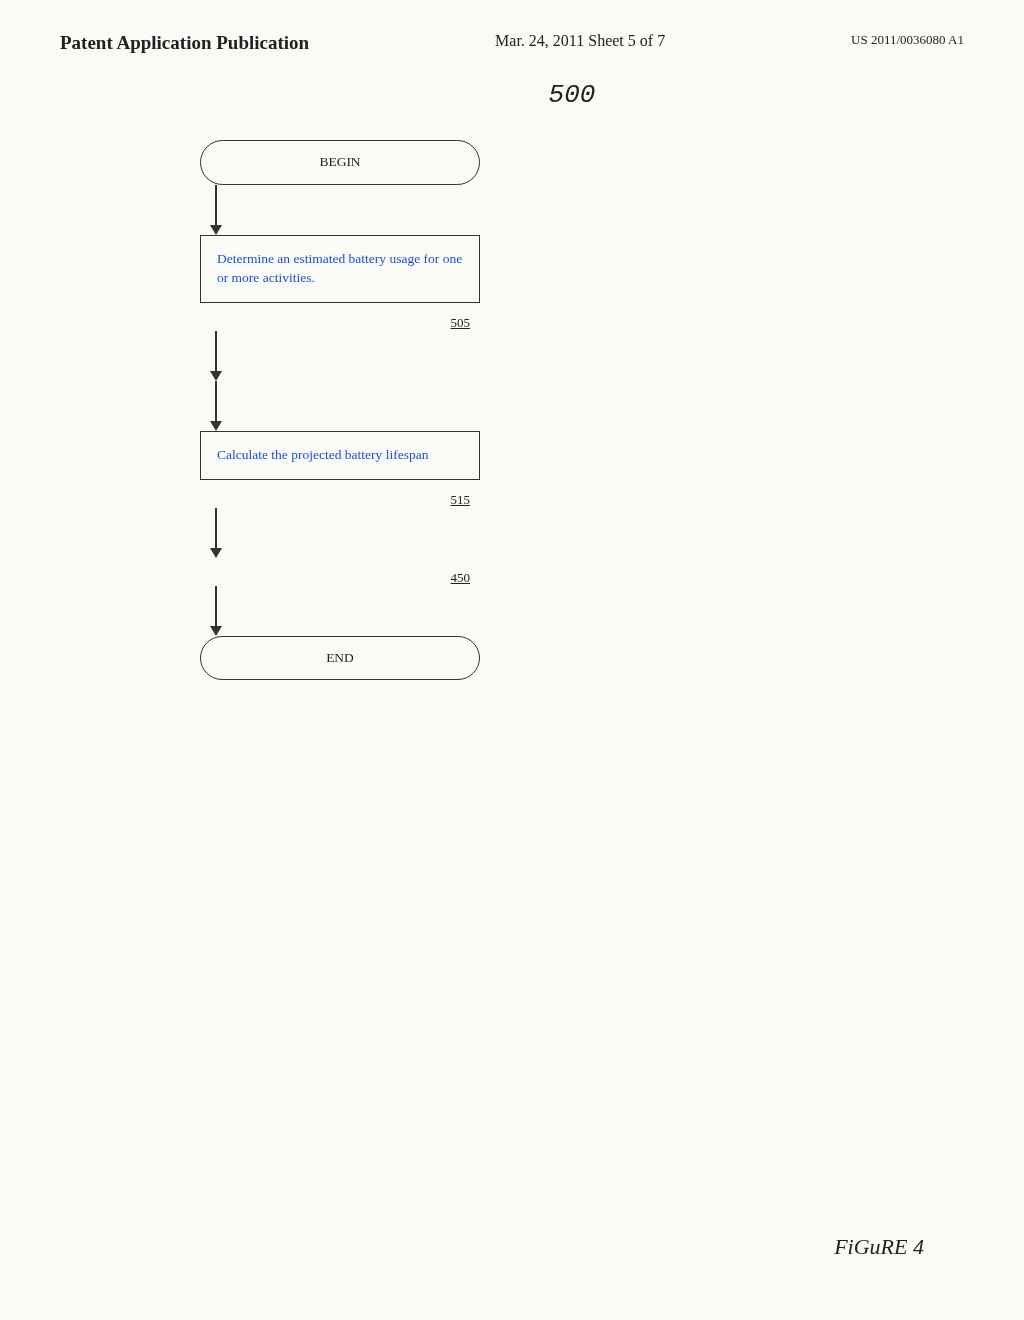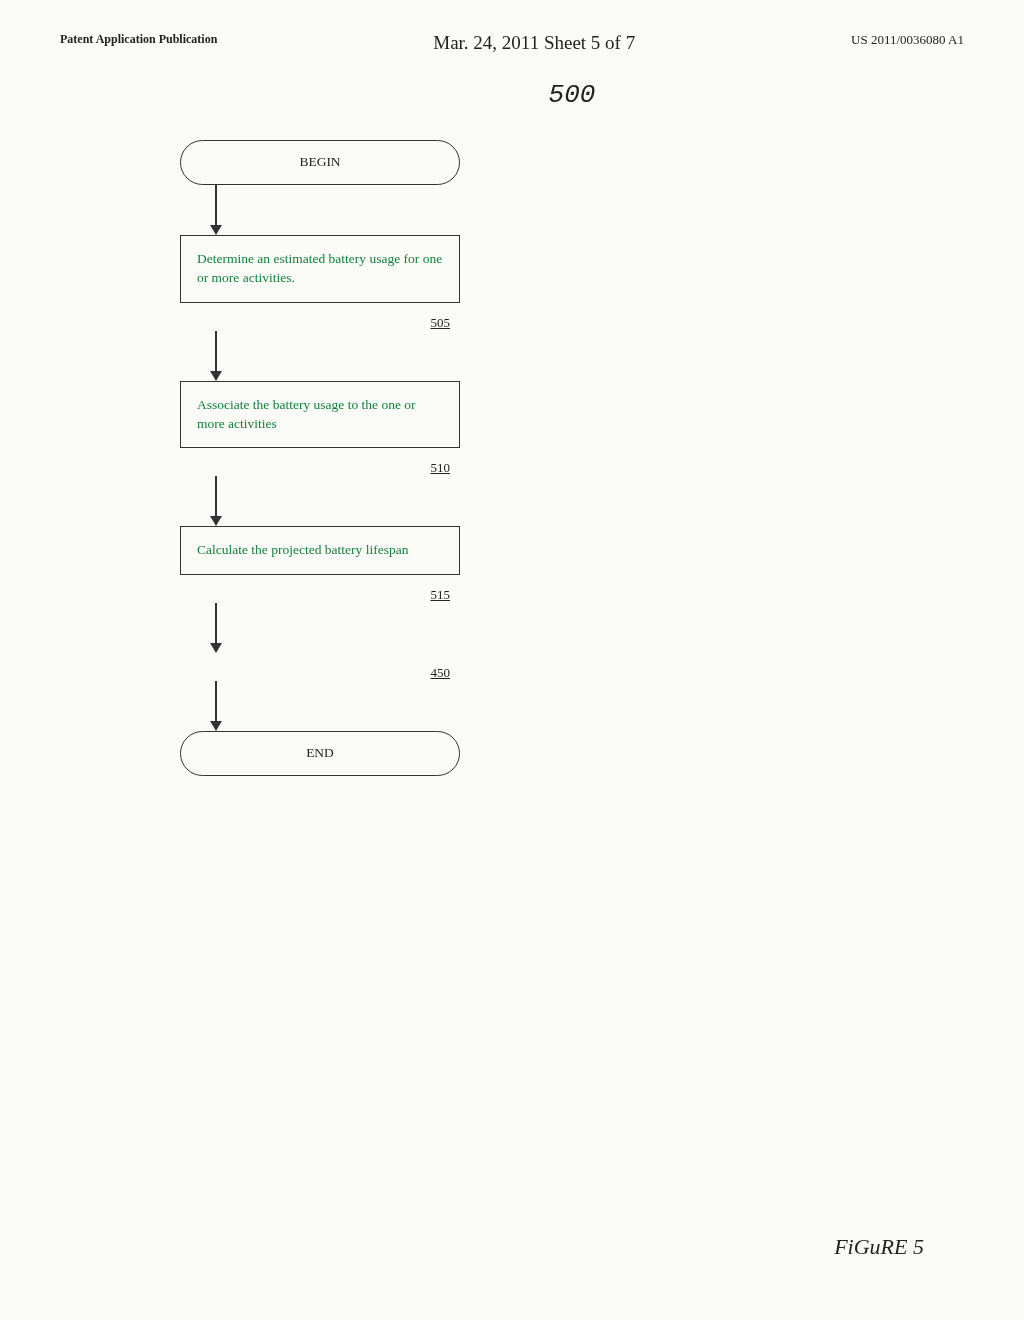"Patent Application Publication" .header-left { font-size: 12px -> 19px }
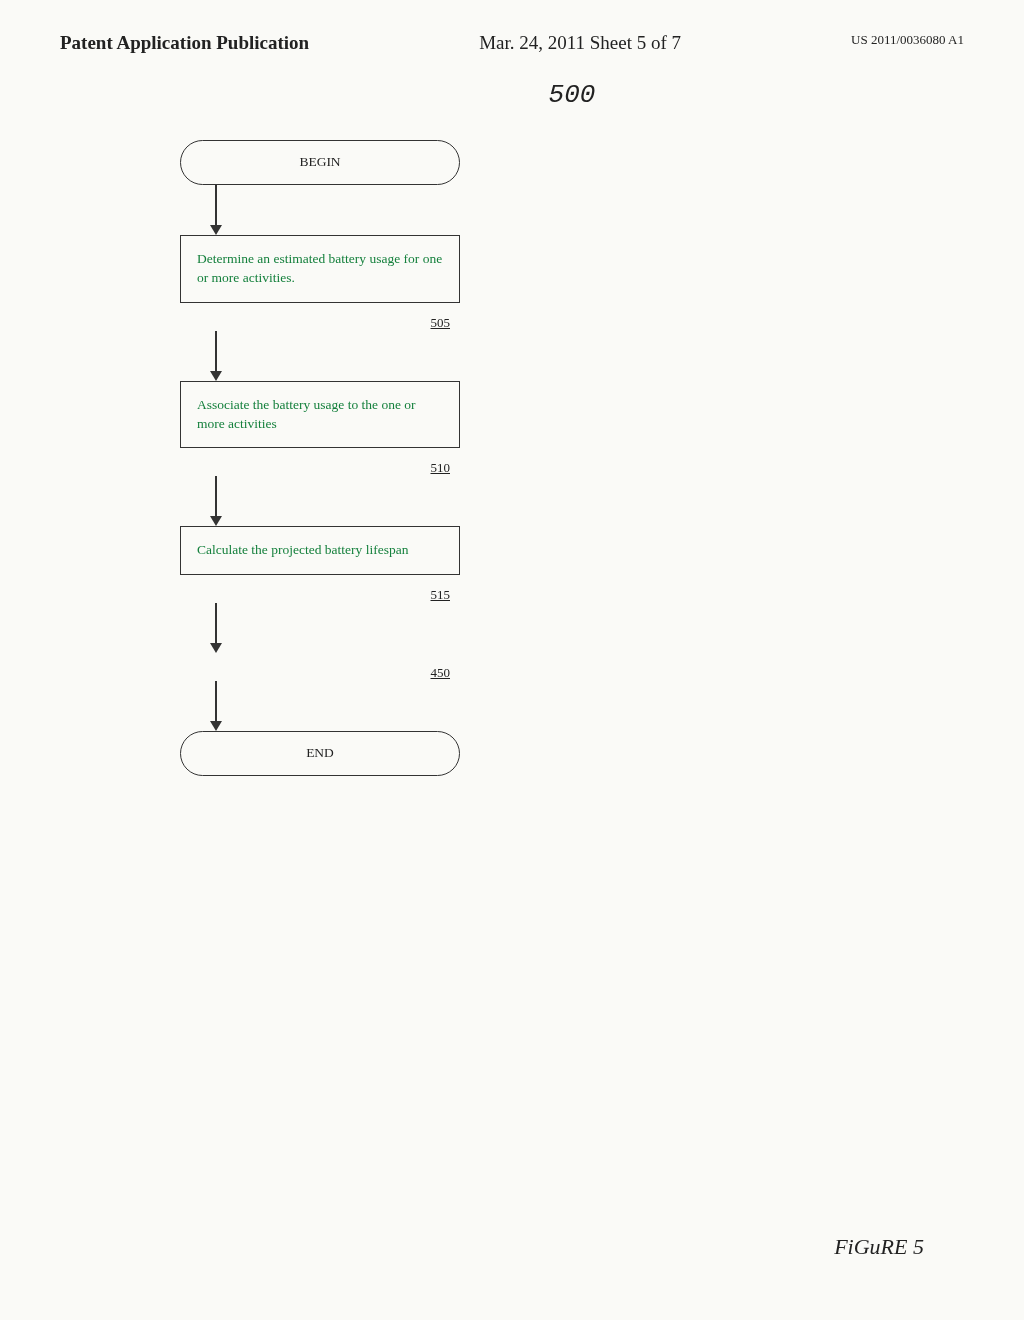"Mar. 24, 2011 Sheet 5" .header-center { font-size: 19px -> 16px }
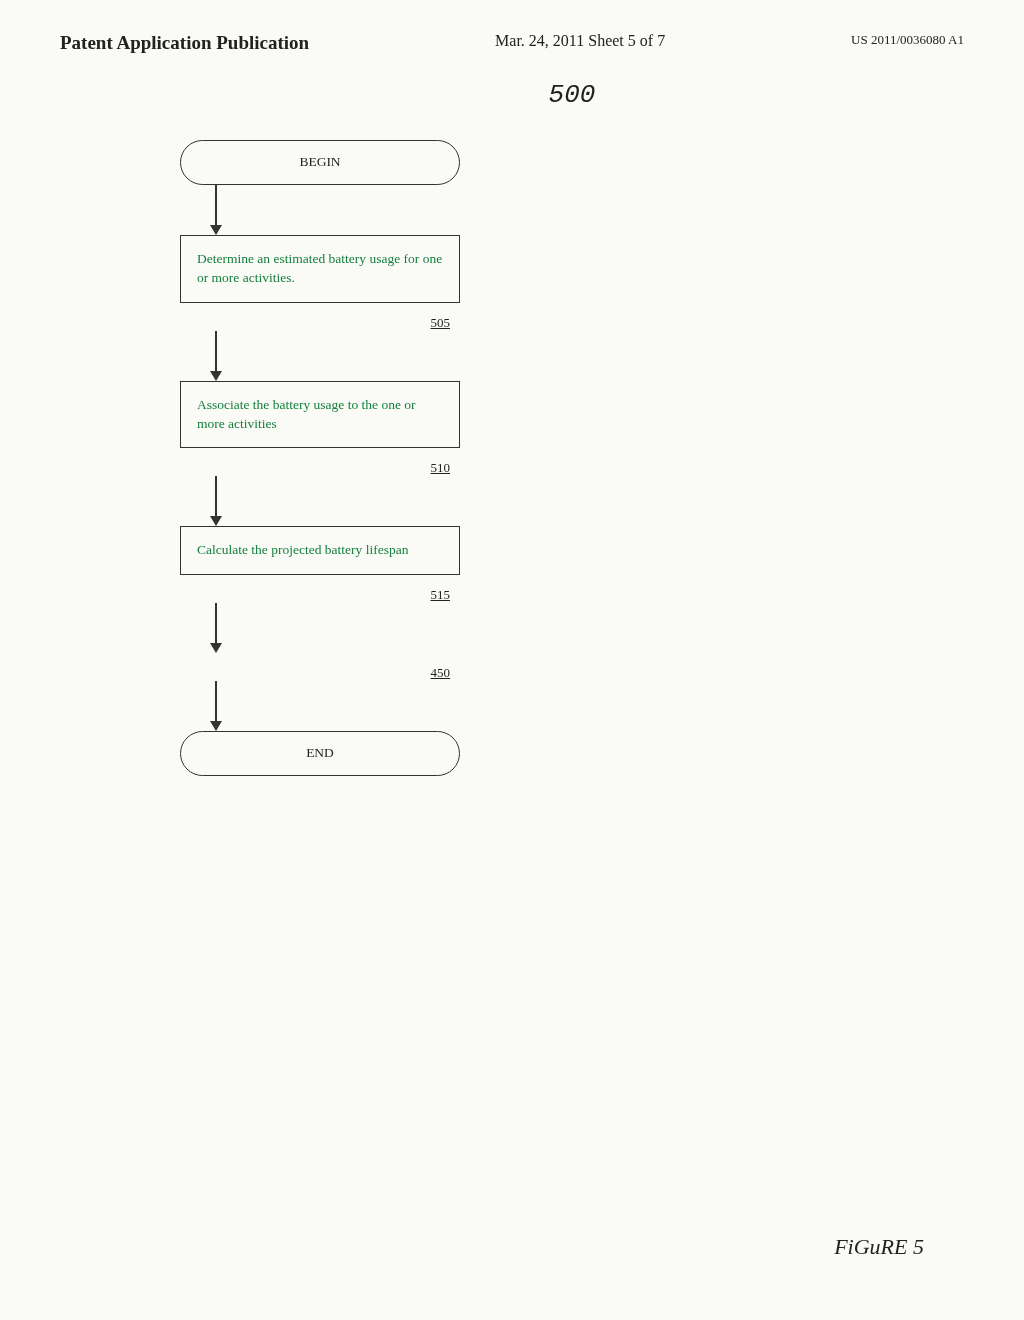"BEGIN" .node-wrapper { align-items: center -> flex-end }
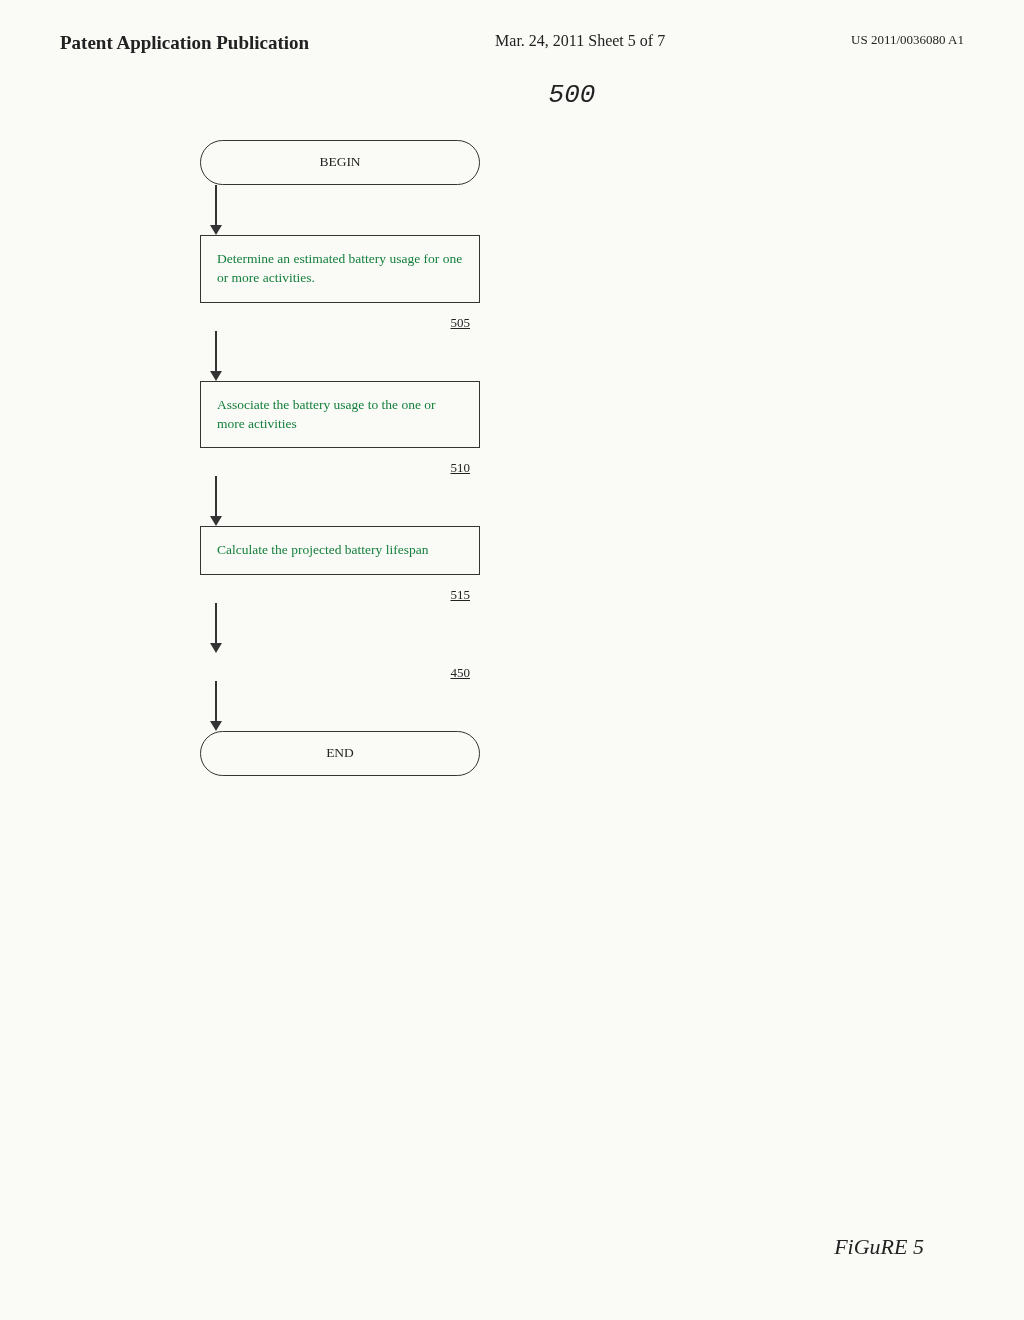"Determine an estimated battery usage" .node-process { color: #15803d -> #1d4ed8 }
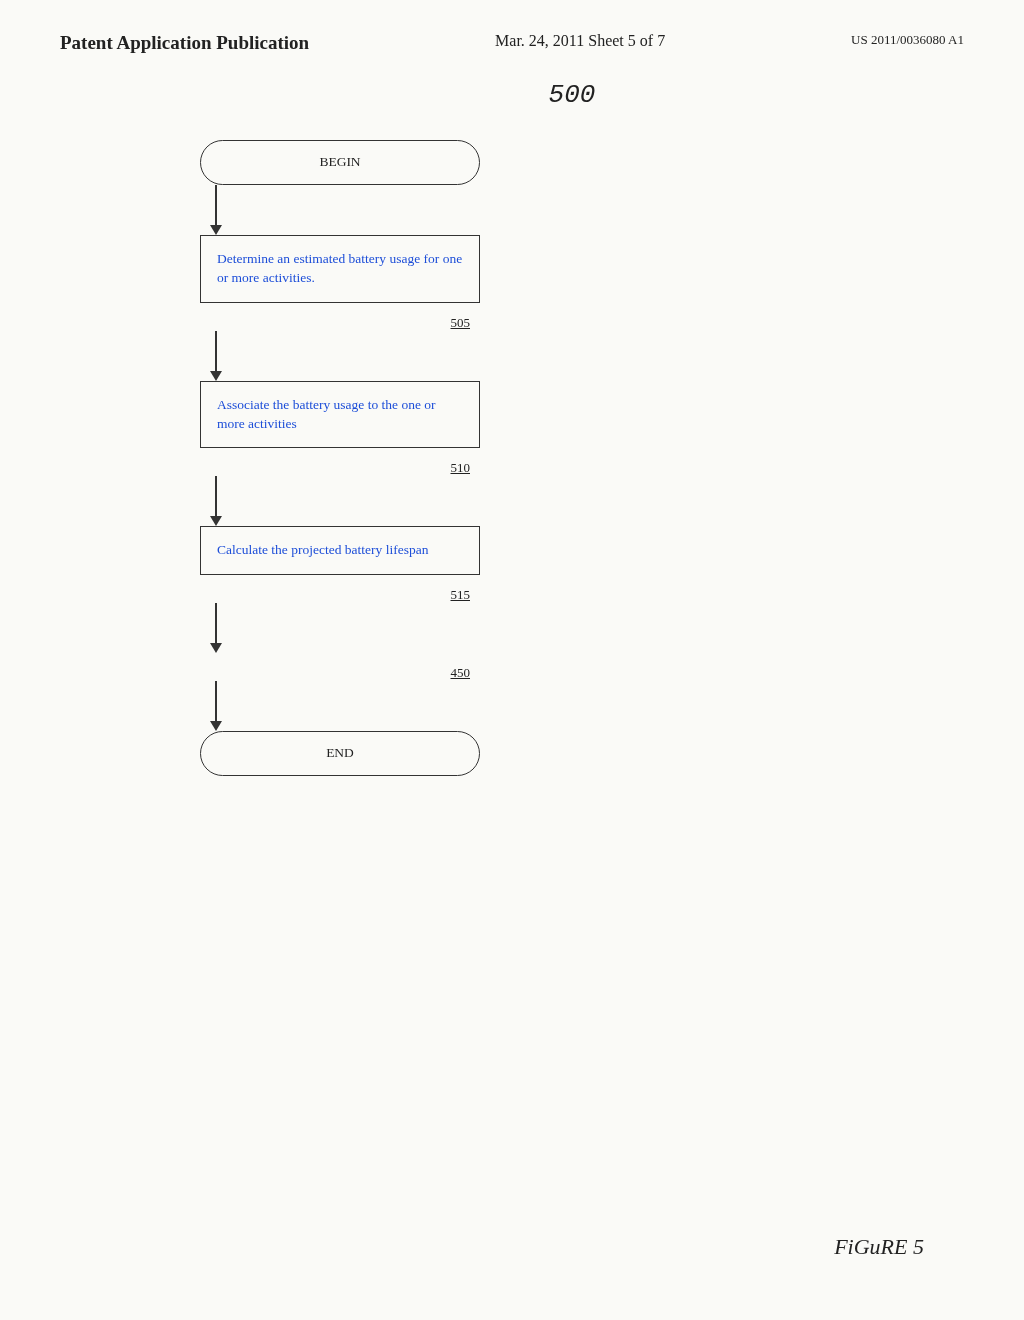"Associate the battery usage to" div.node-wrapper { html: <div> <div> <div> <span>Associate the battery usage to the one or more activities</span> </div> <span>510</span> </div> </div> -> none }
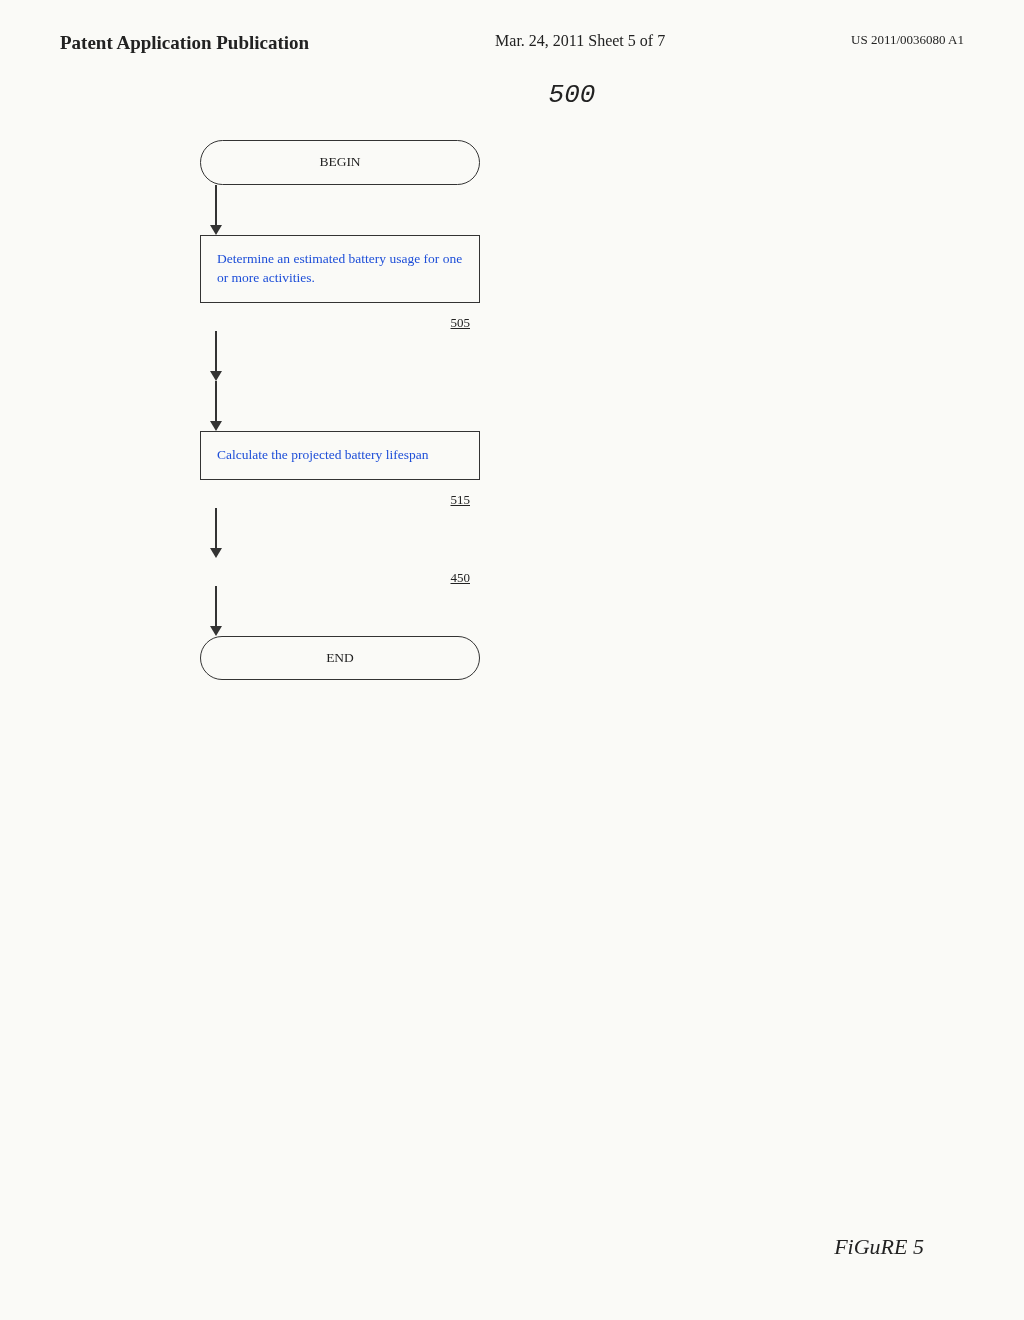"FiGuRE 5" span { text: 5 -> 4 }
